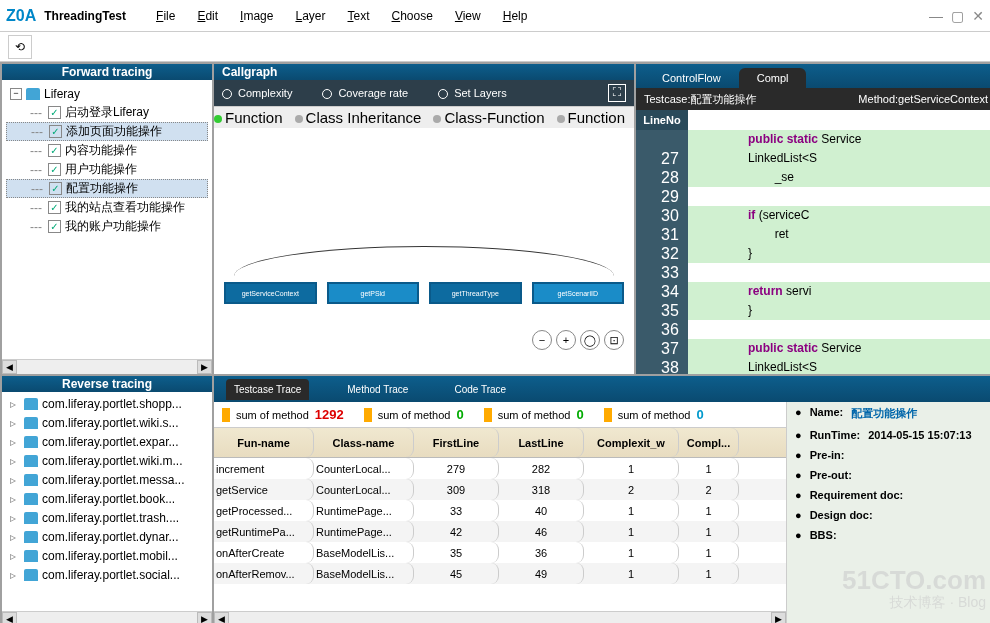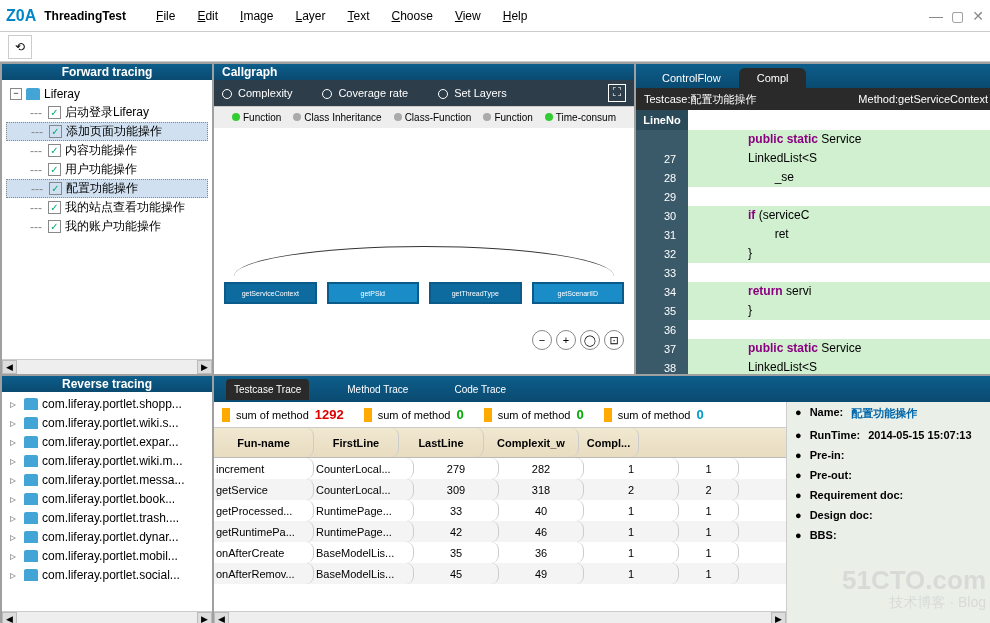"Function" .graph-tabs { font-size: 10px -> 15px; padding: 0 18px -> 0 0 }
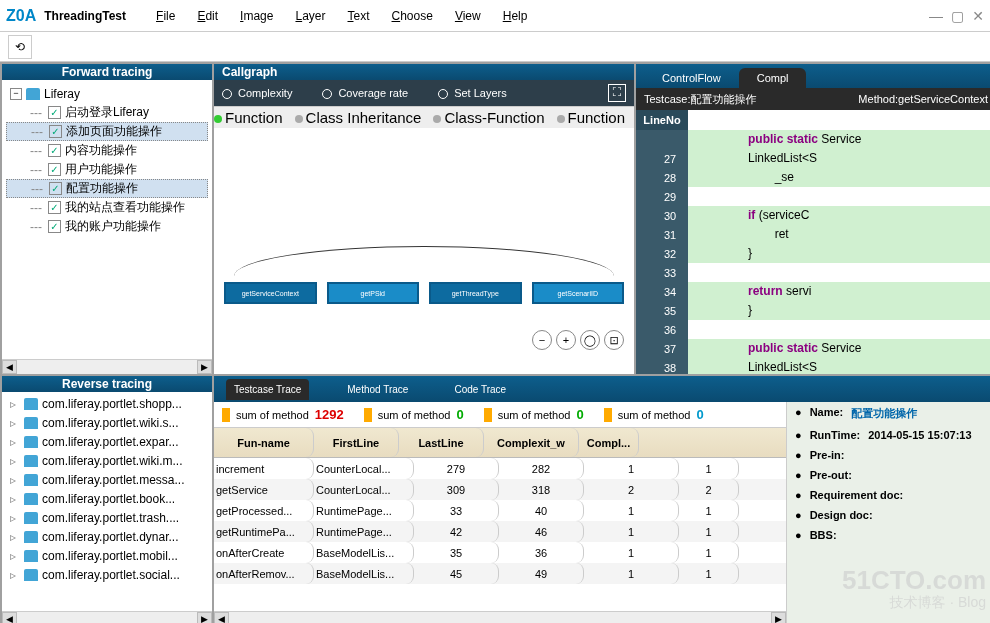"27" .line-no { font-size: 11px -> 16px }
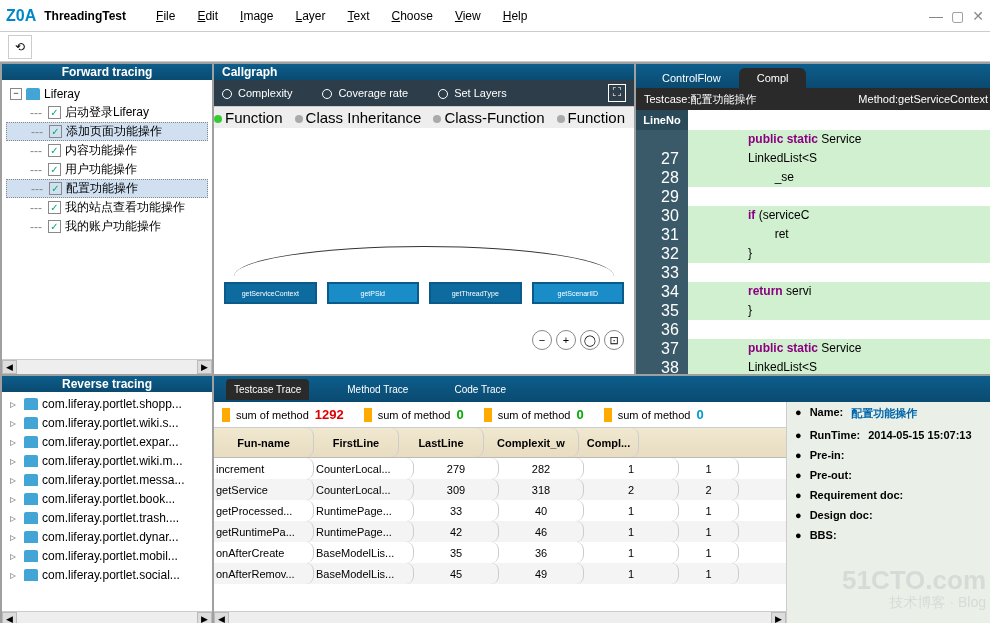"Class-name" div.c2 { html: none -> <div>Class-name</div> }
